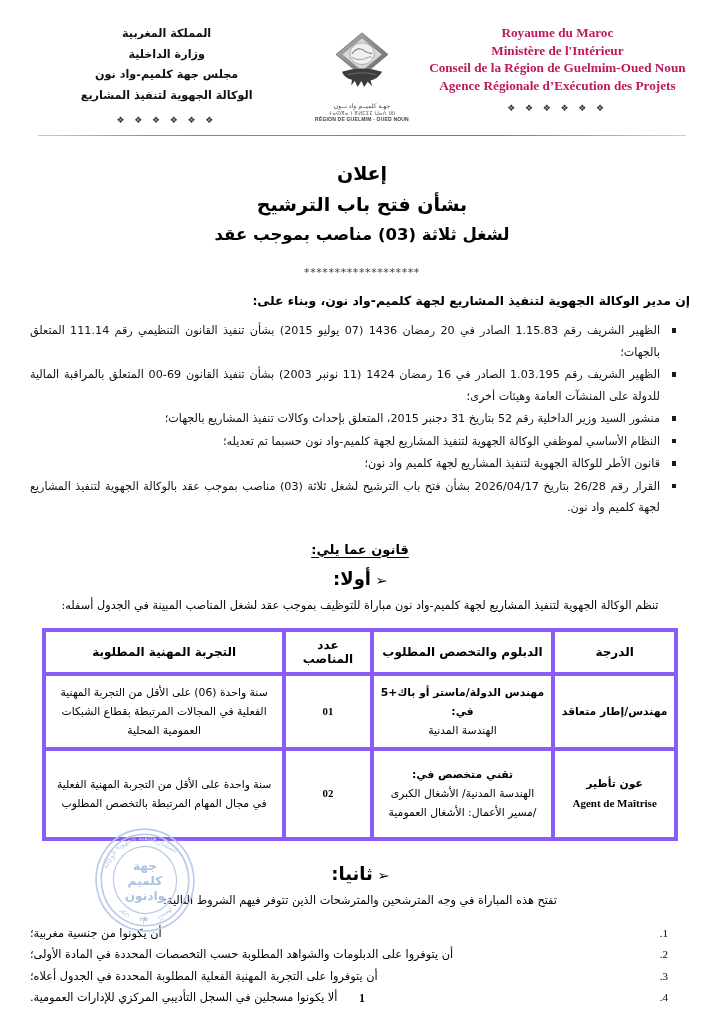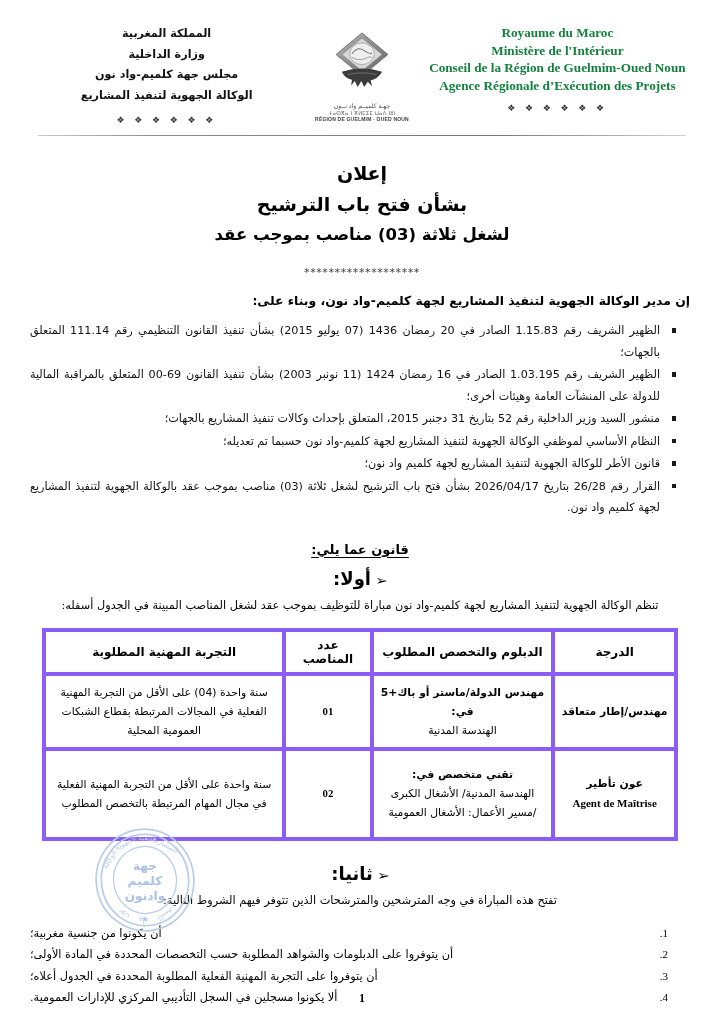"Royaume du Maroc" .hdr-fr { color: #15803d -> #be185d }
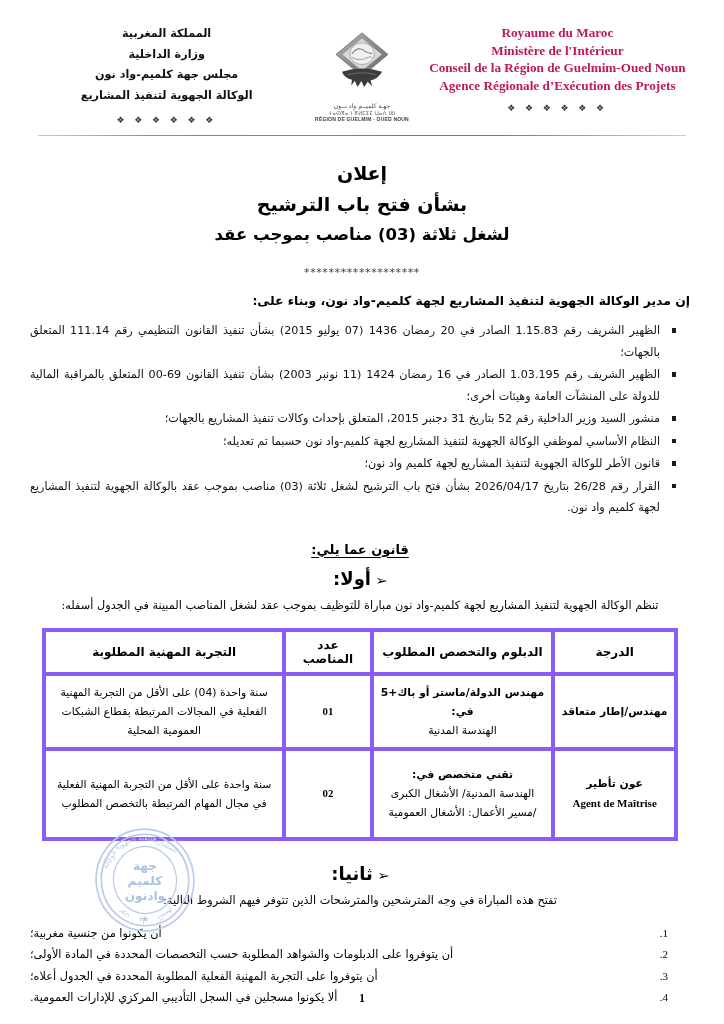"سنة واحدة (04) على الأقل" td.exp { text: 04 -> 06 }
